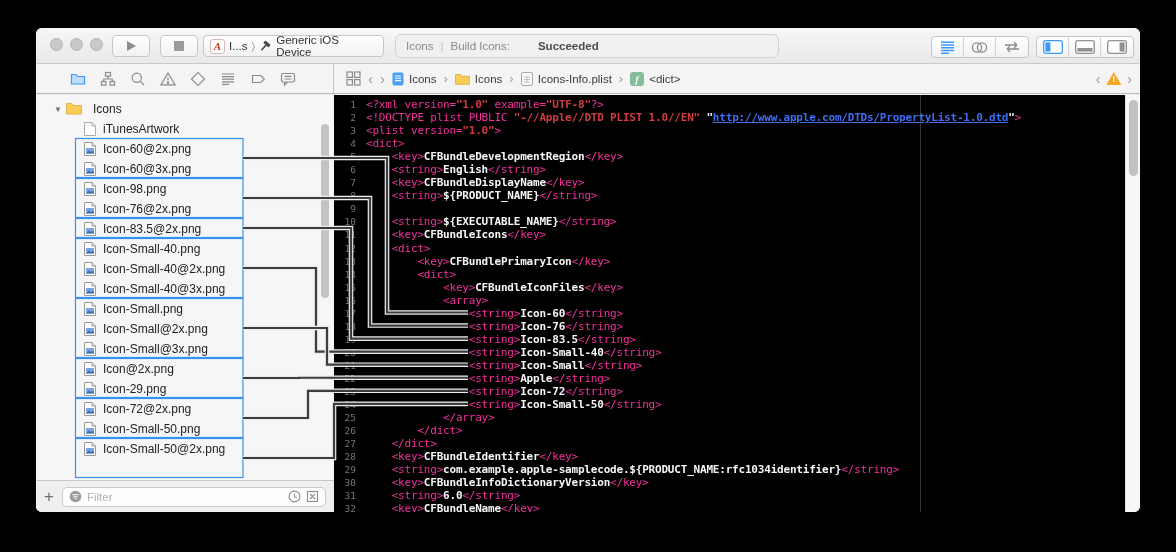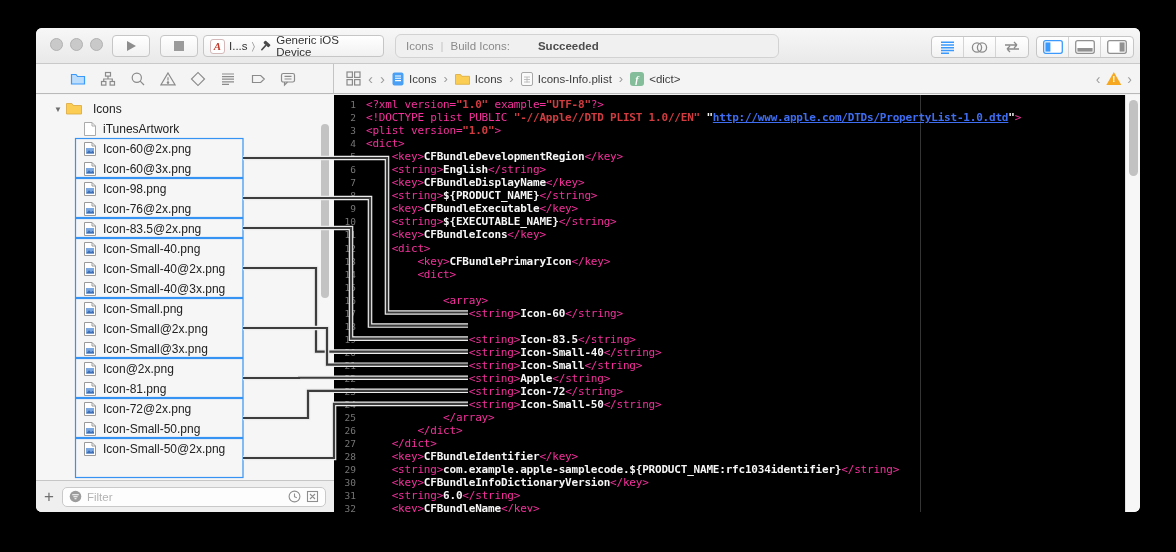"<key>CFBundleExecutable</key>" span.lc { html: <span><span> &lt;key&gt;</span><span>CFBundleExecutable</span><span>&lt;/key&gt;</span></span> -> none }
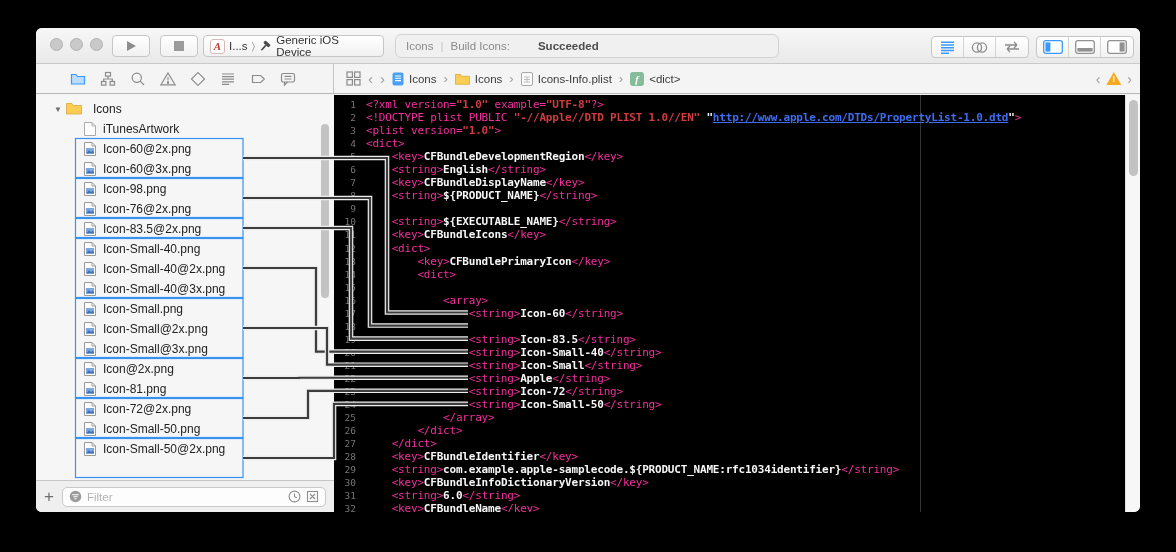"<key>CFBundleIconFiles</key>" span.lc { html: none -> <span><span> &lt;key&gt;</span><span>CFBundleIconFiles</span><span>&lt;/key&gt;</span></span> }
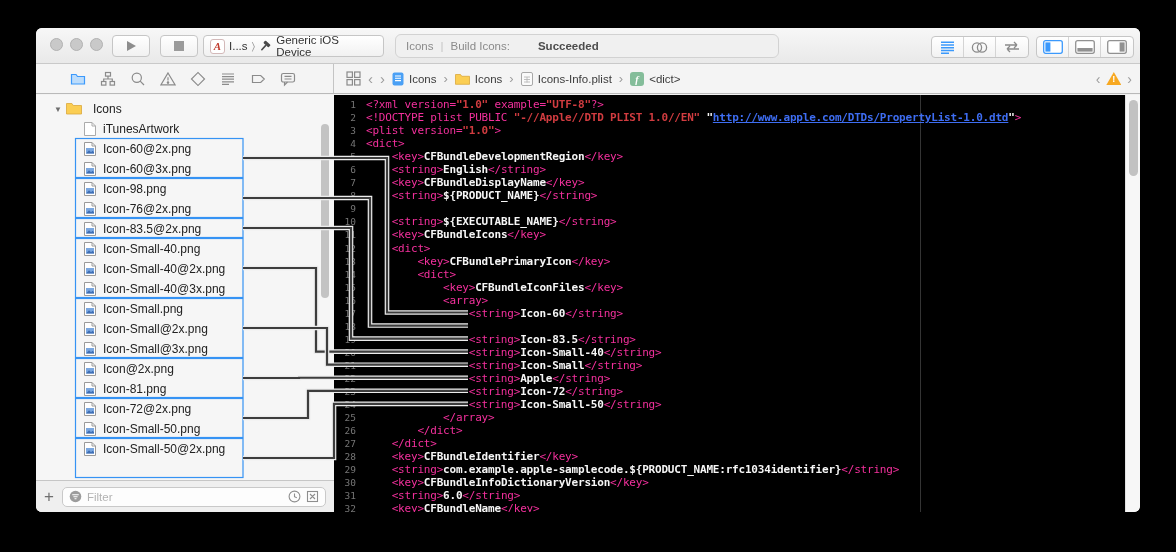"<string>Icon-76</string>" span.lc { html: none -> <span><span> &lt;string&gt;</span><span>Icon-76</span><span>&lt;/string&gt;</span></span> }
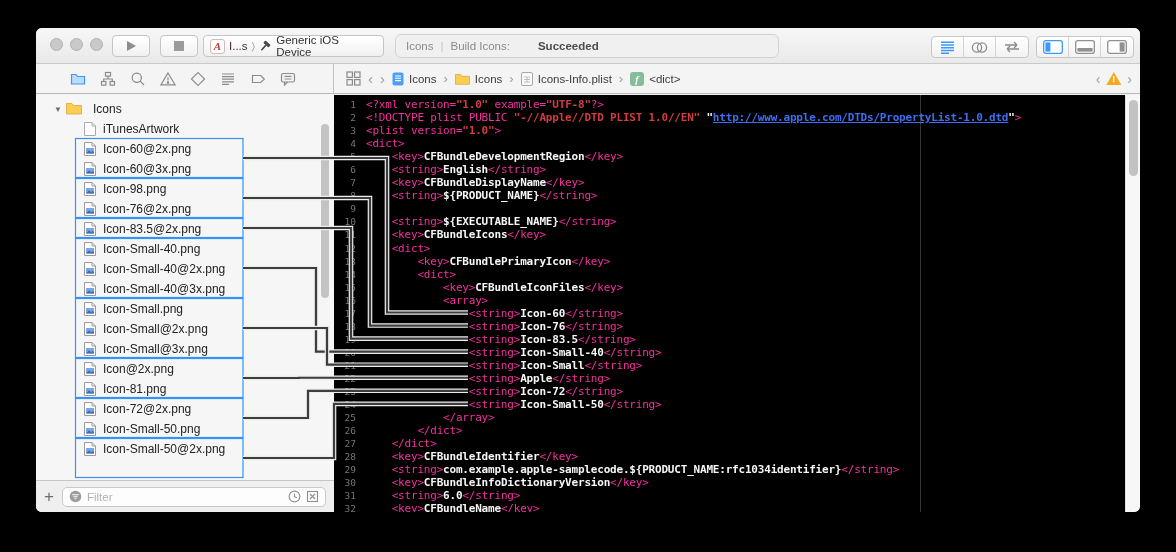"Icon-81.png" span.lbl { text: Icon-81.png -> Icon-29.png }
